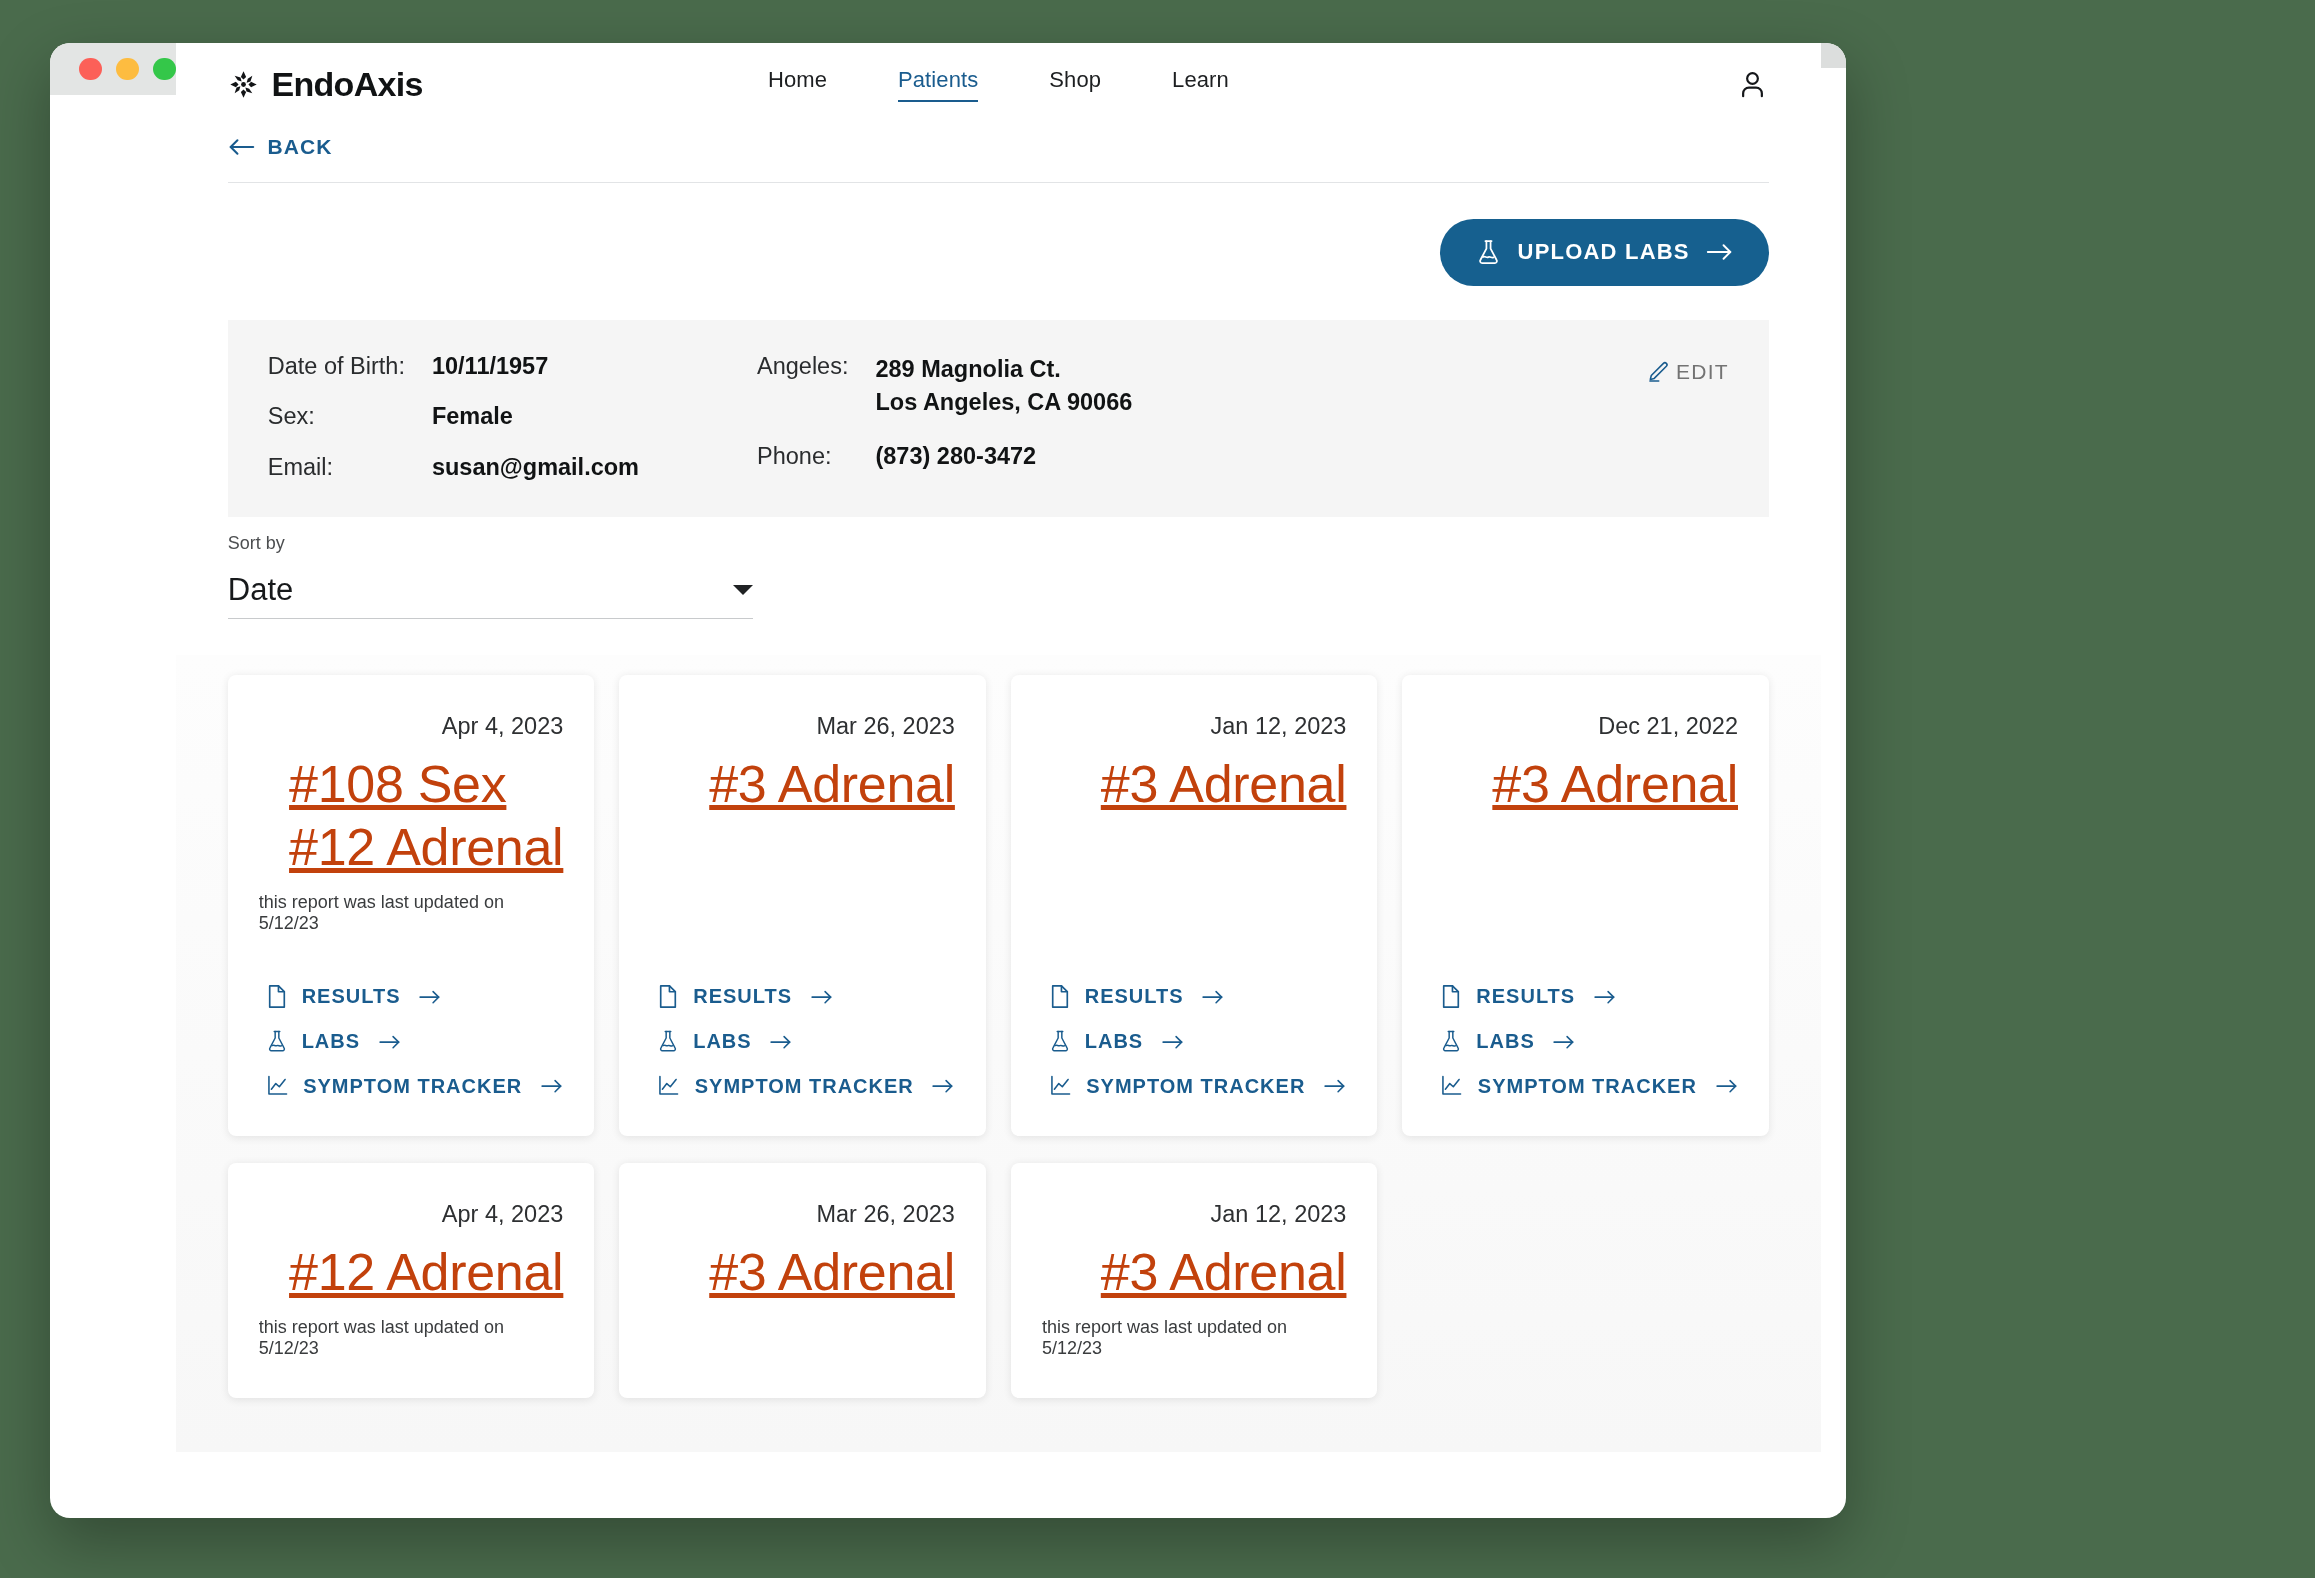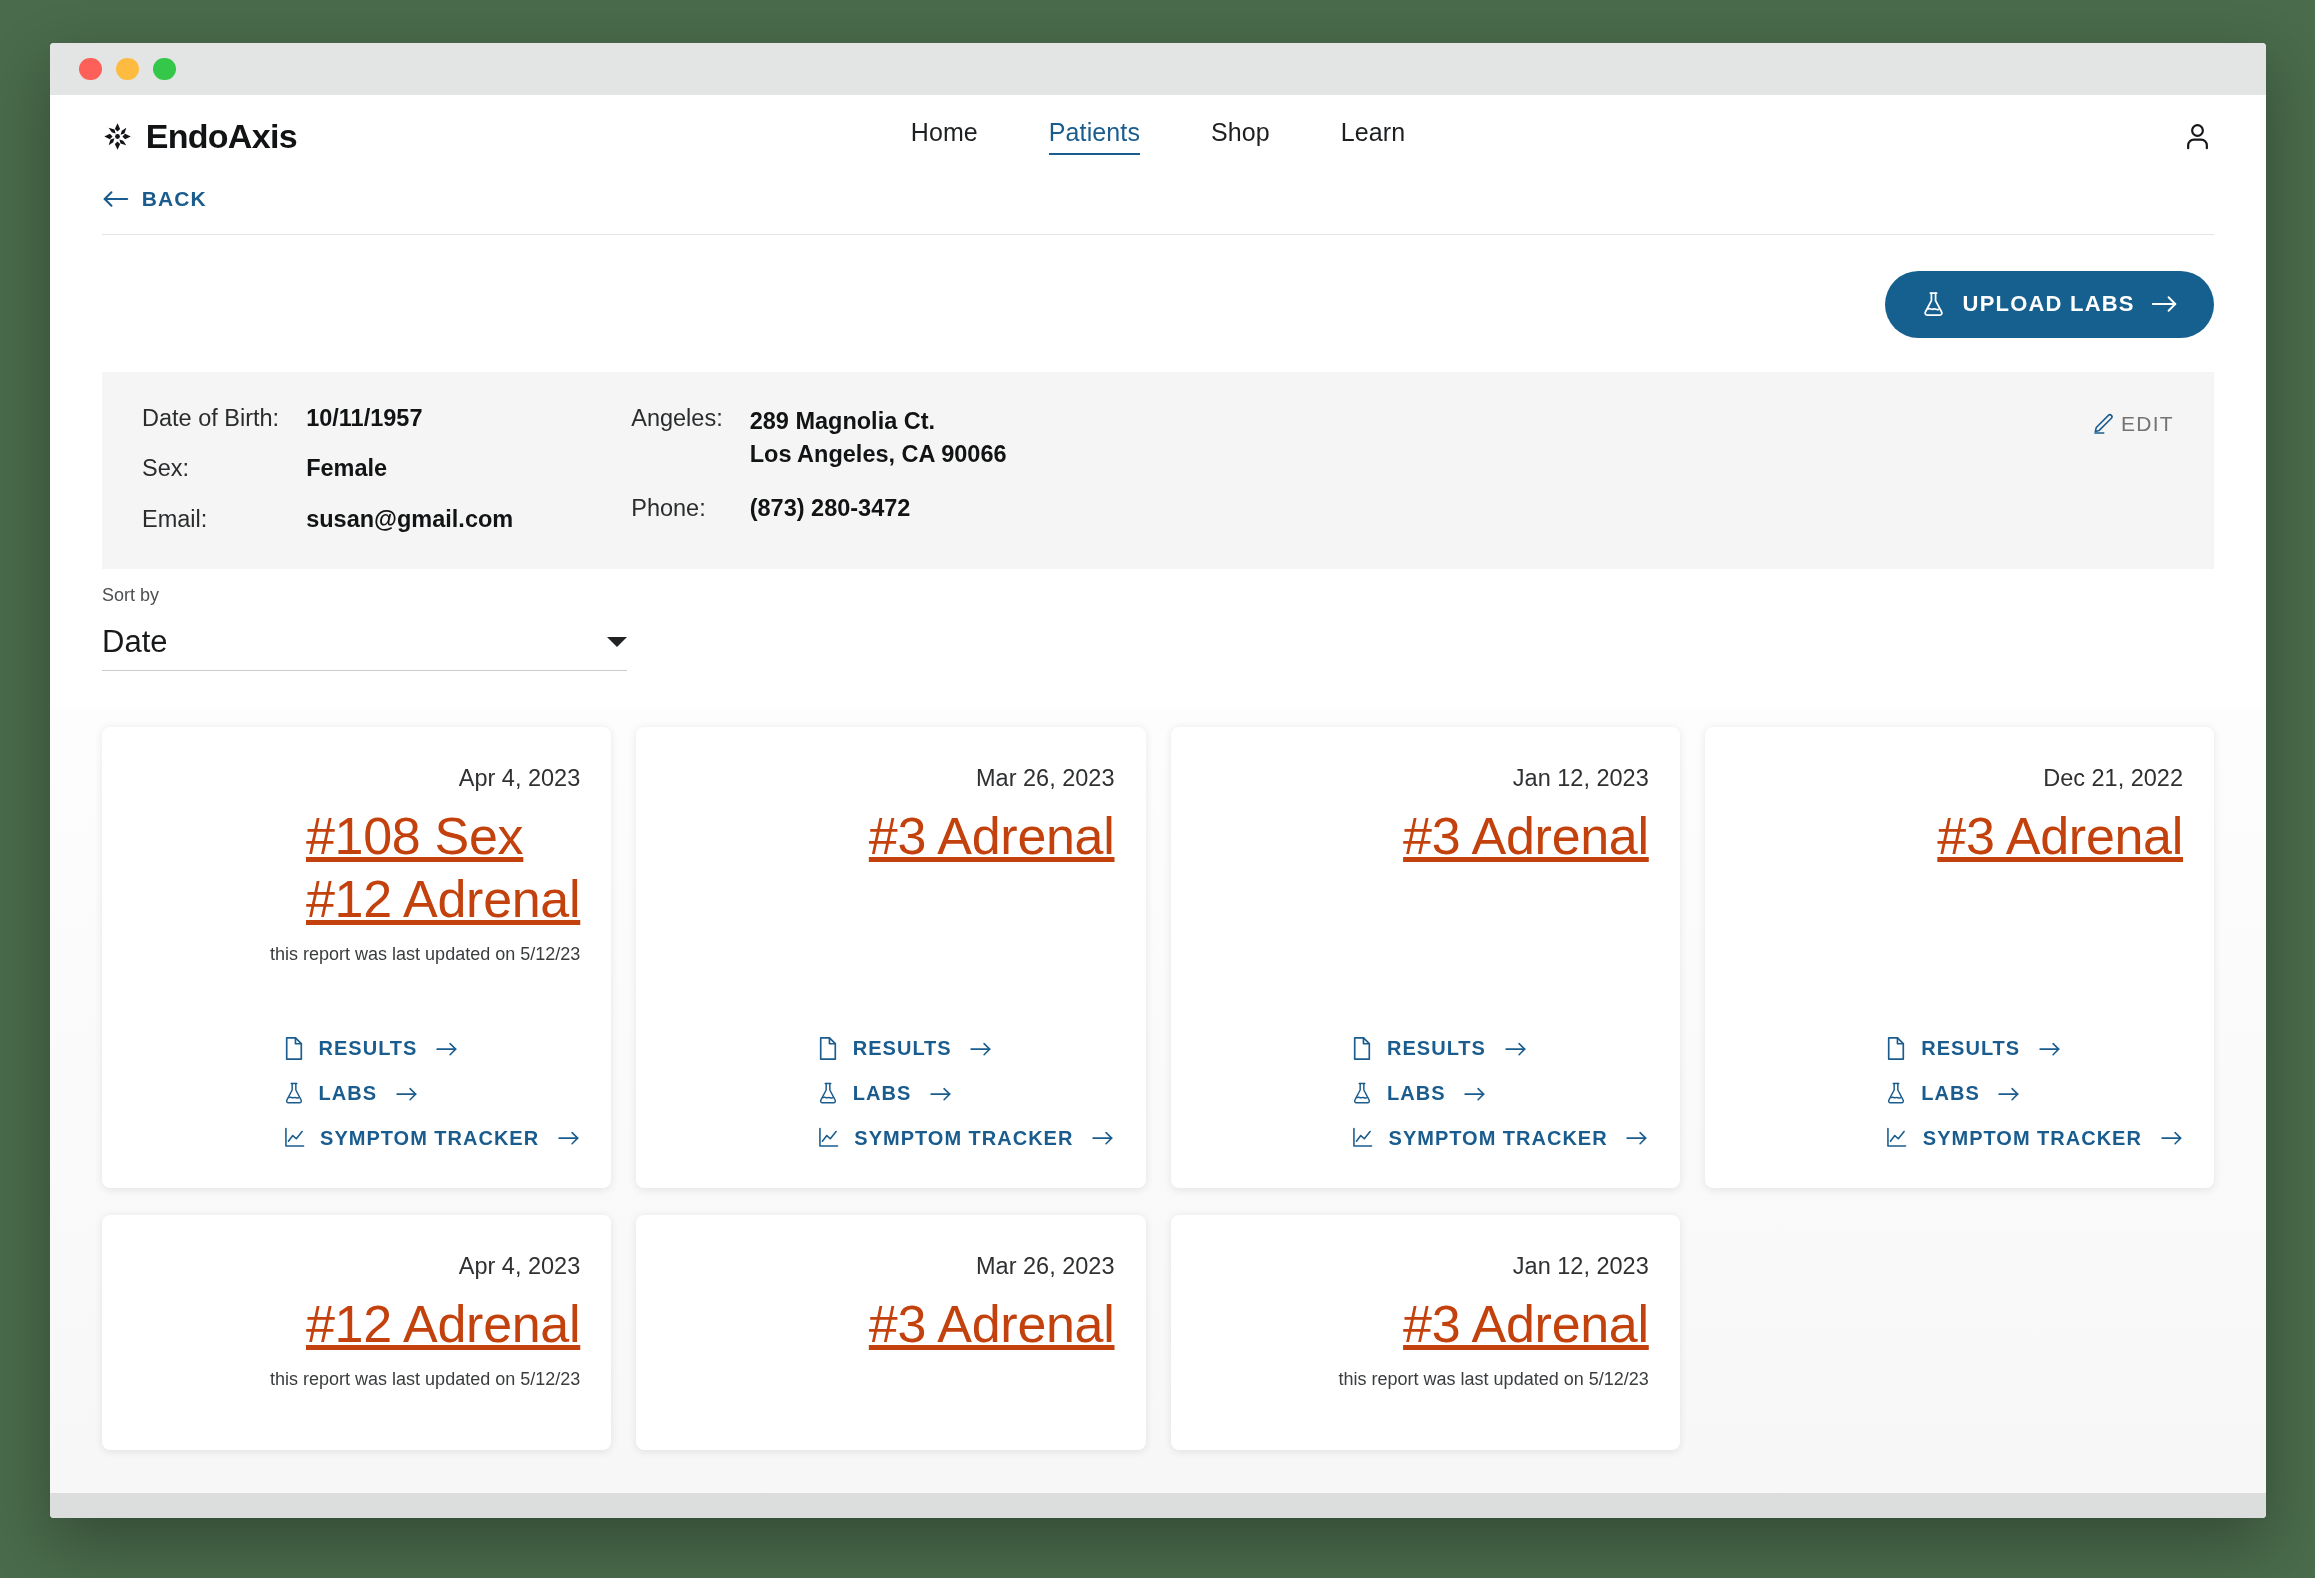"EndoAxis" .window { border-radius: 4px -> 20px; flex-direction: column -> none; width: 2216px -> 1796px }
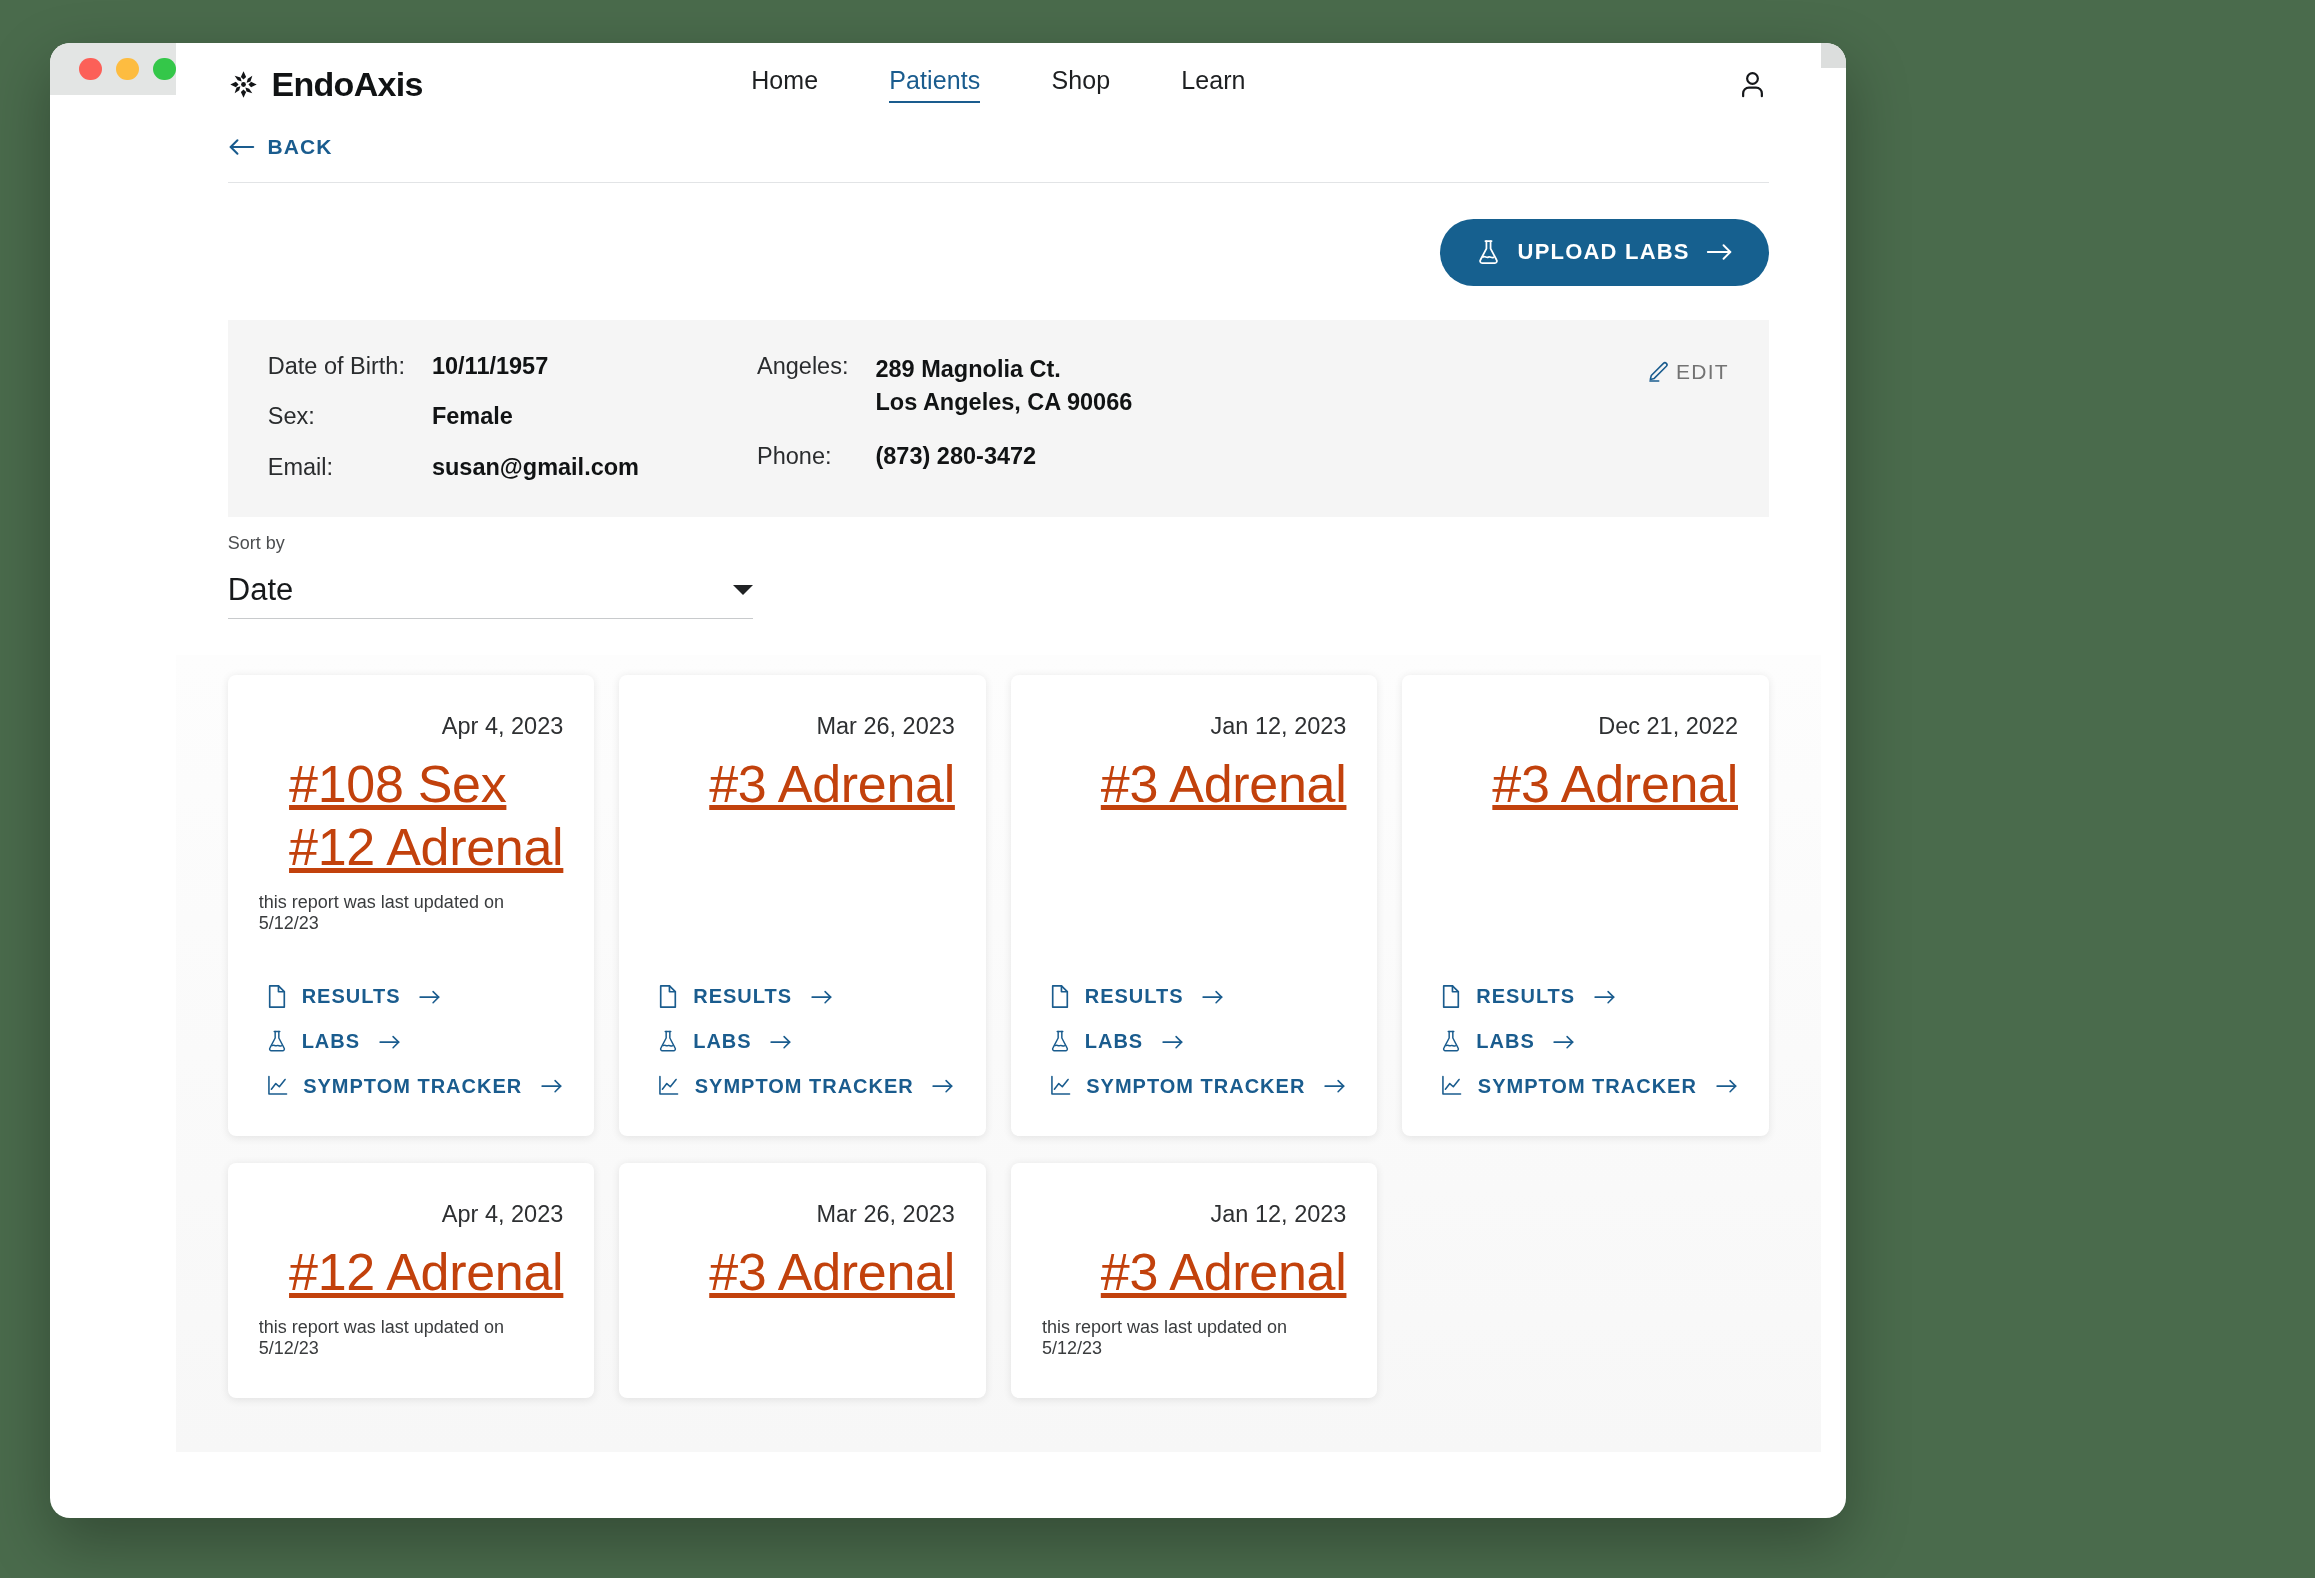"Home" .navlink { font-size: 25px -> 22px }
